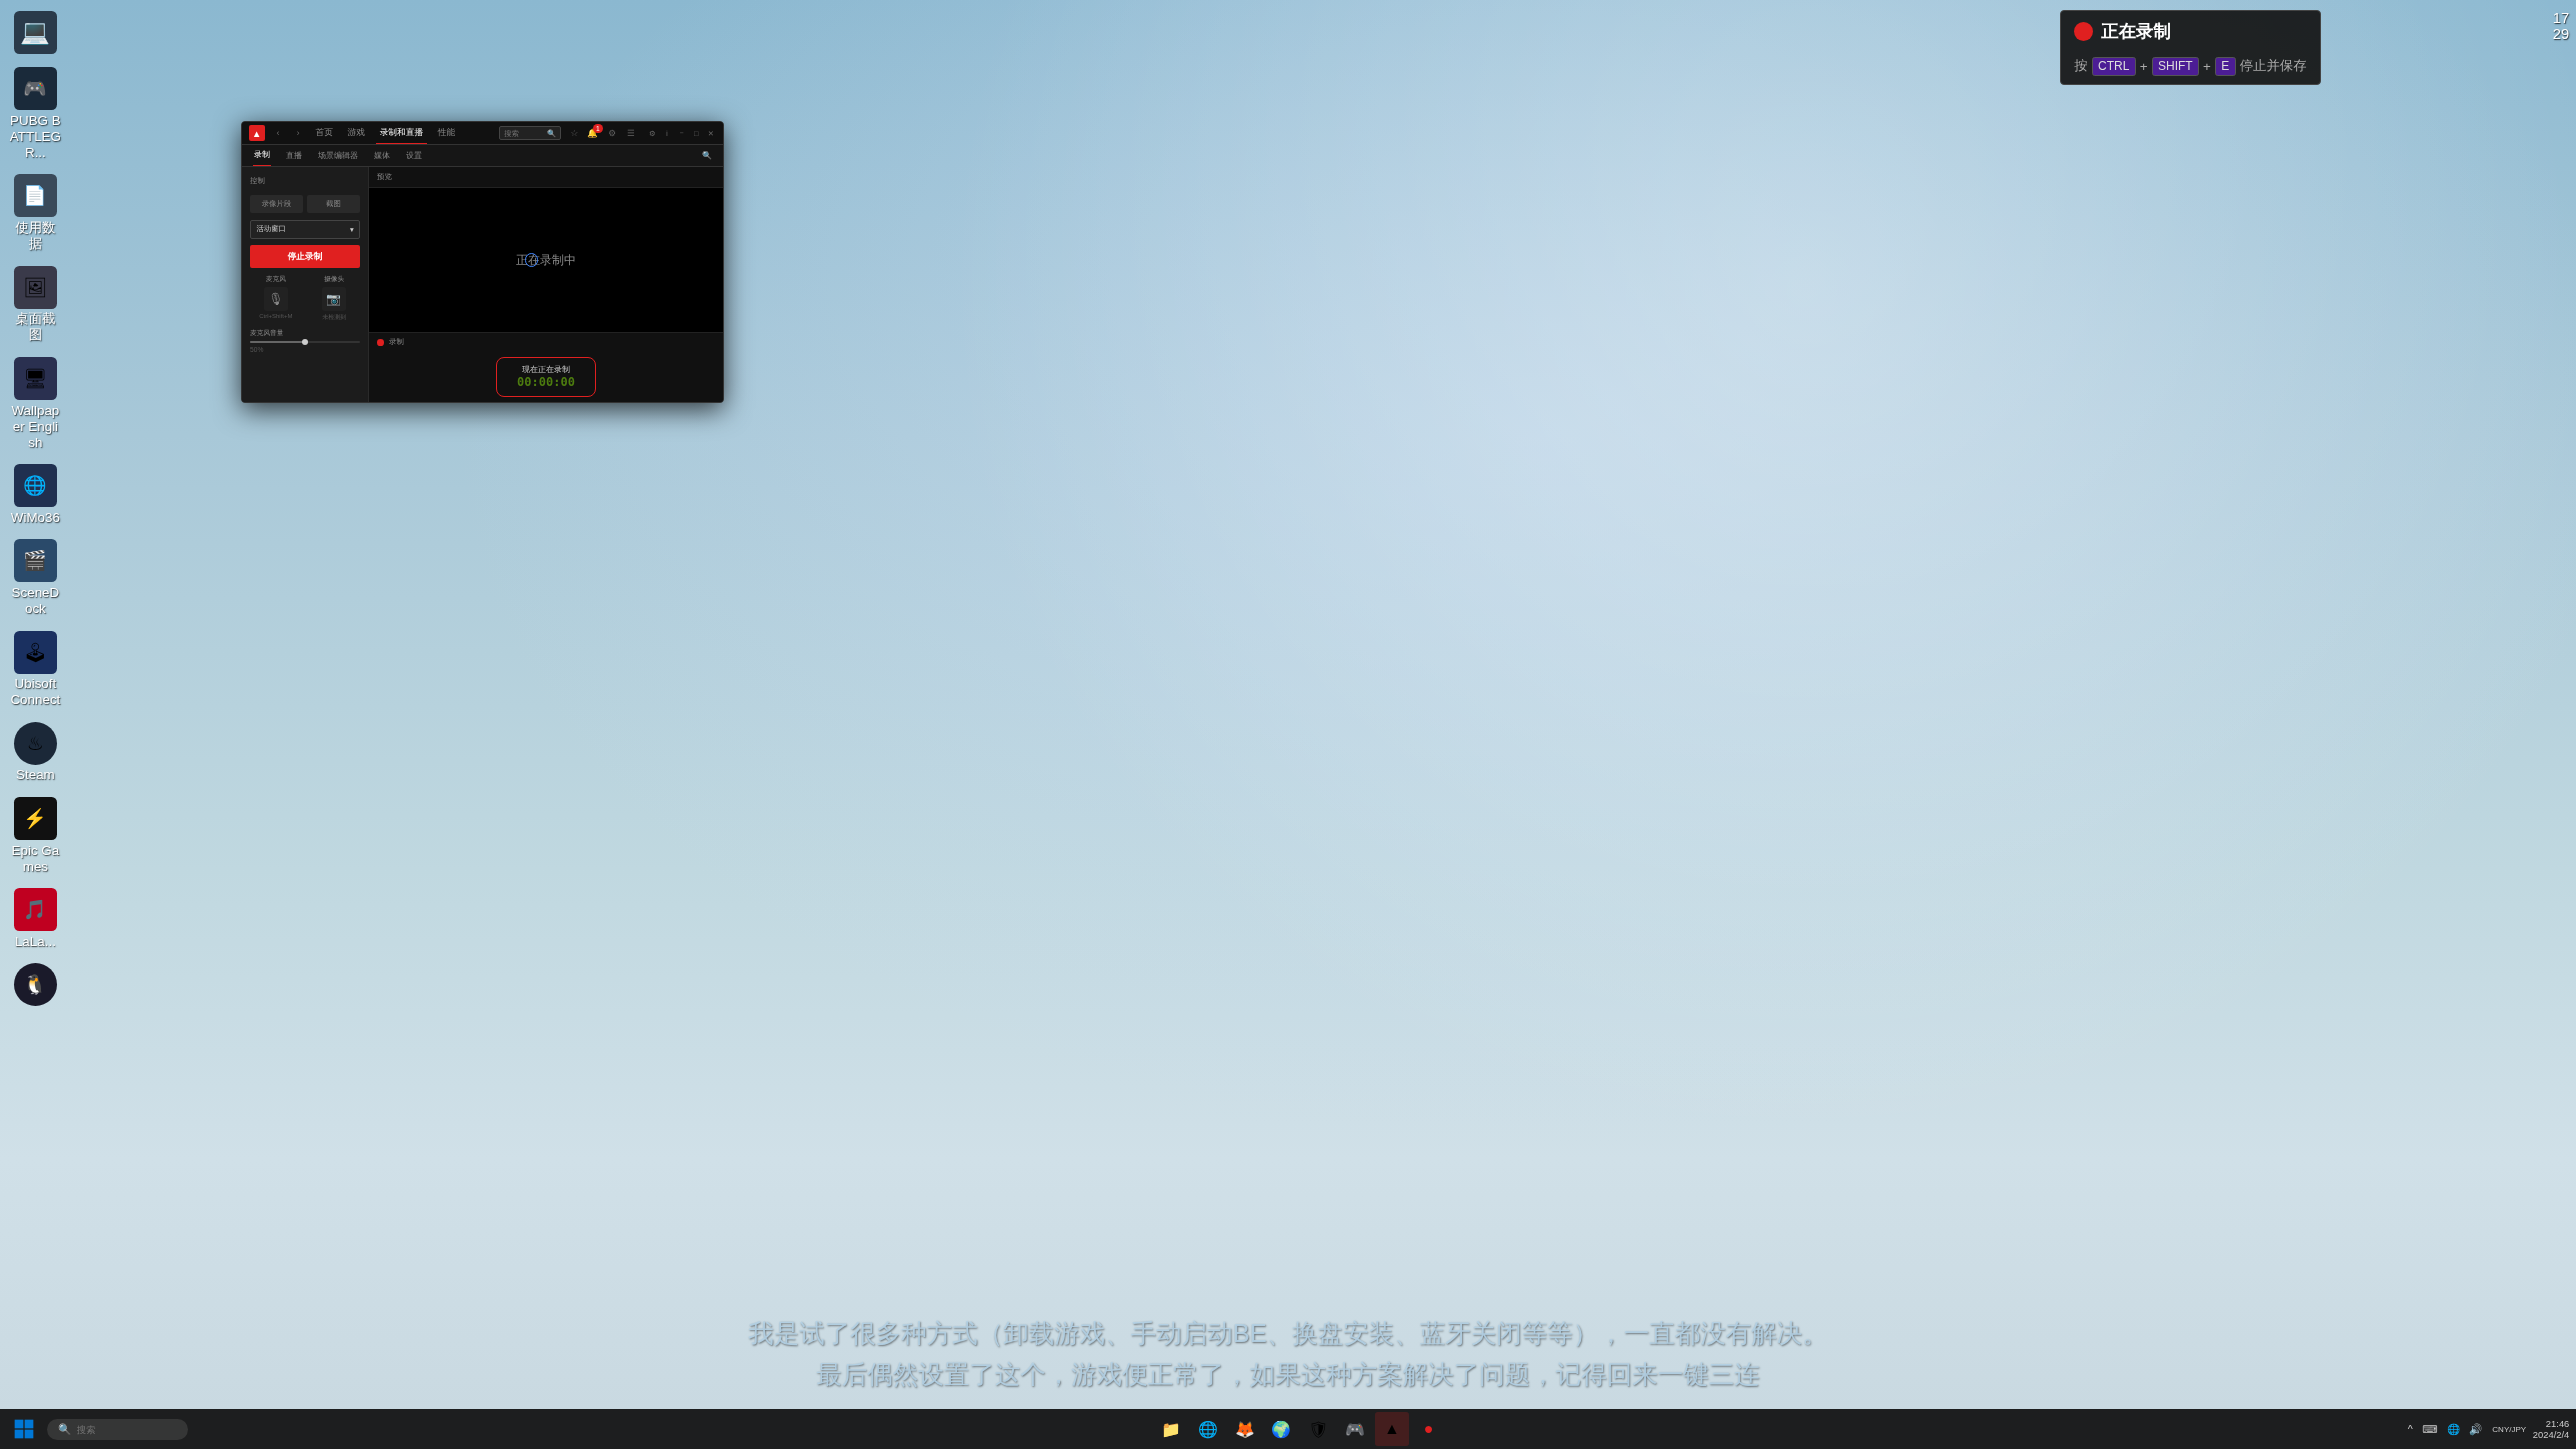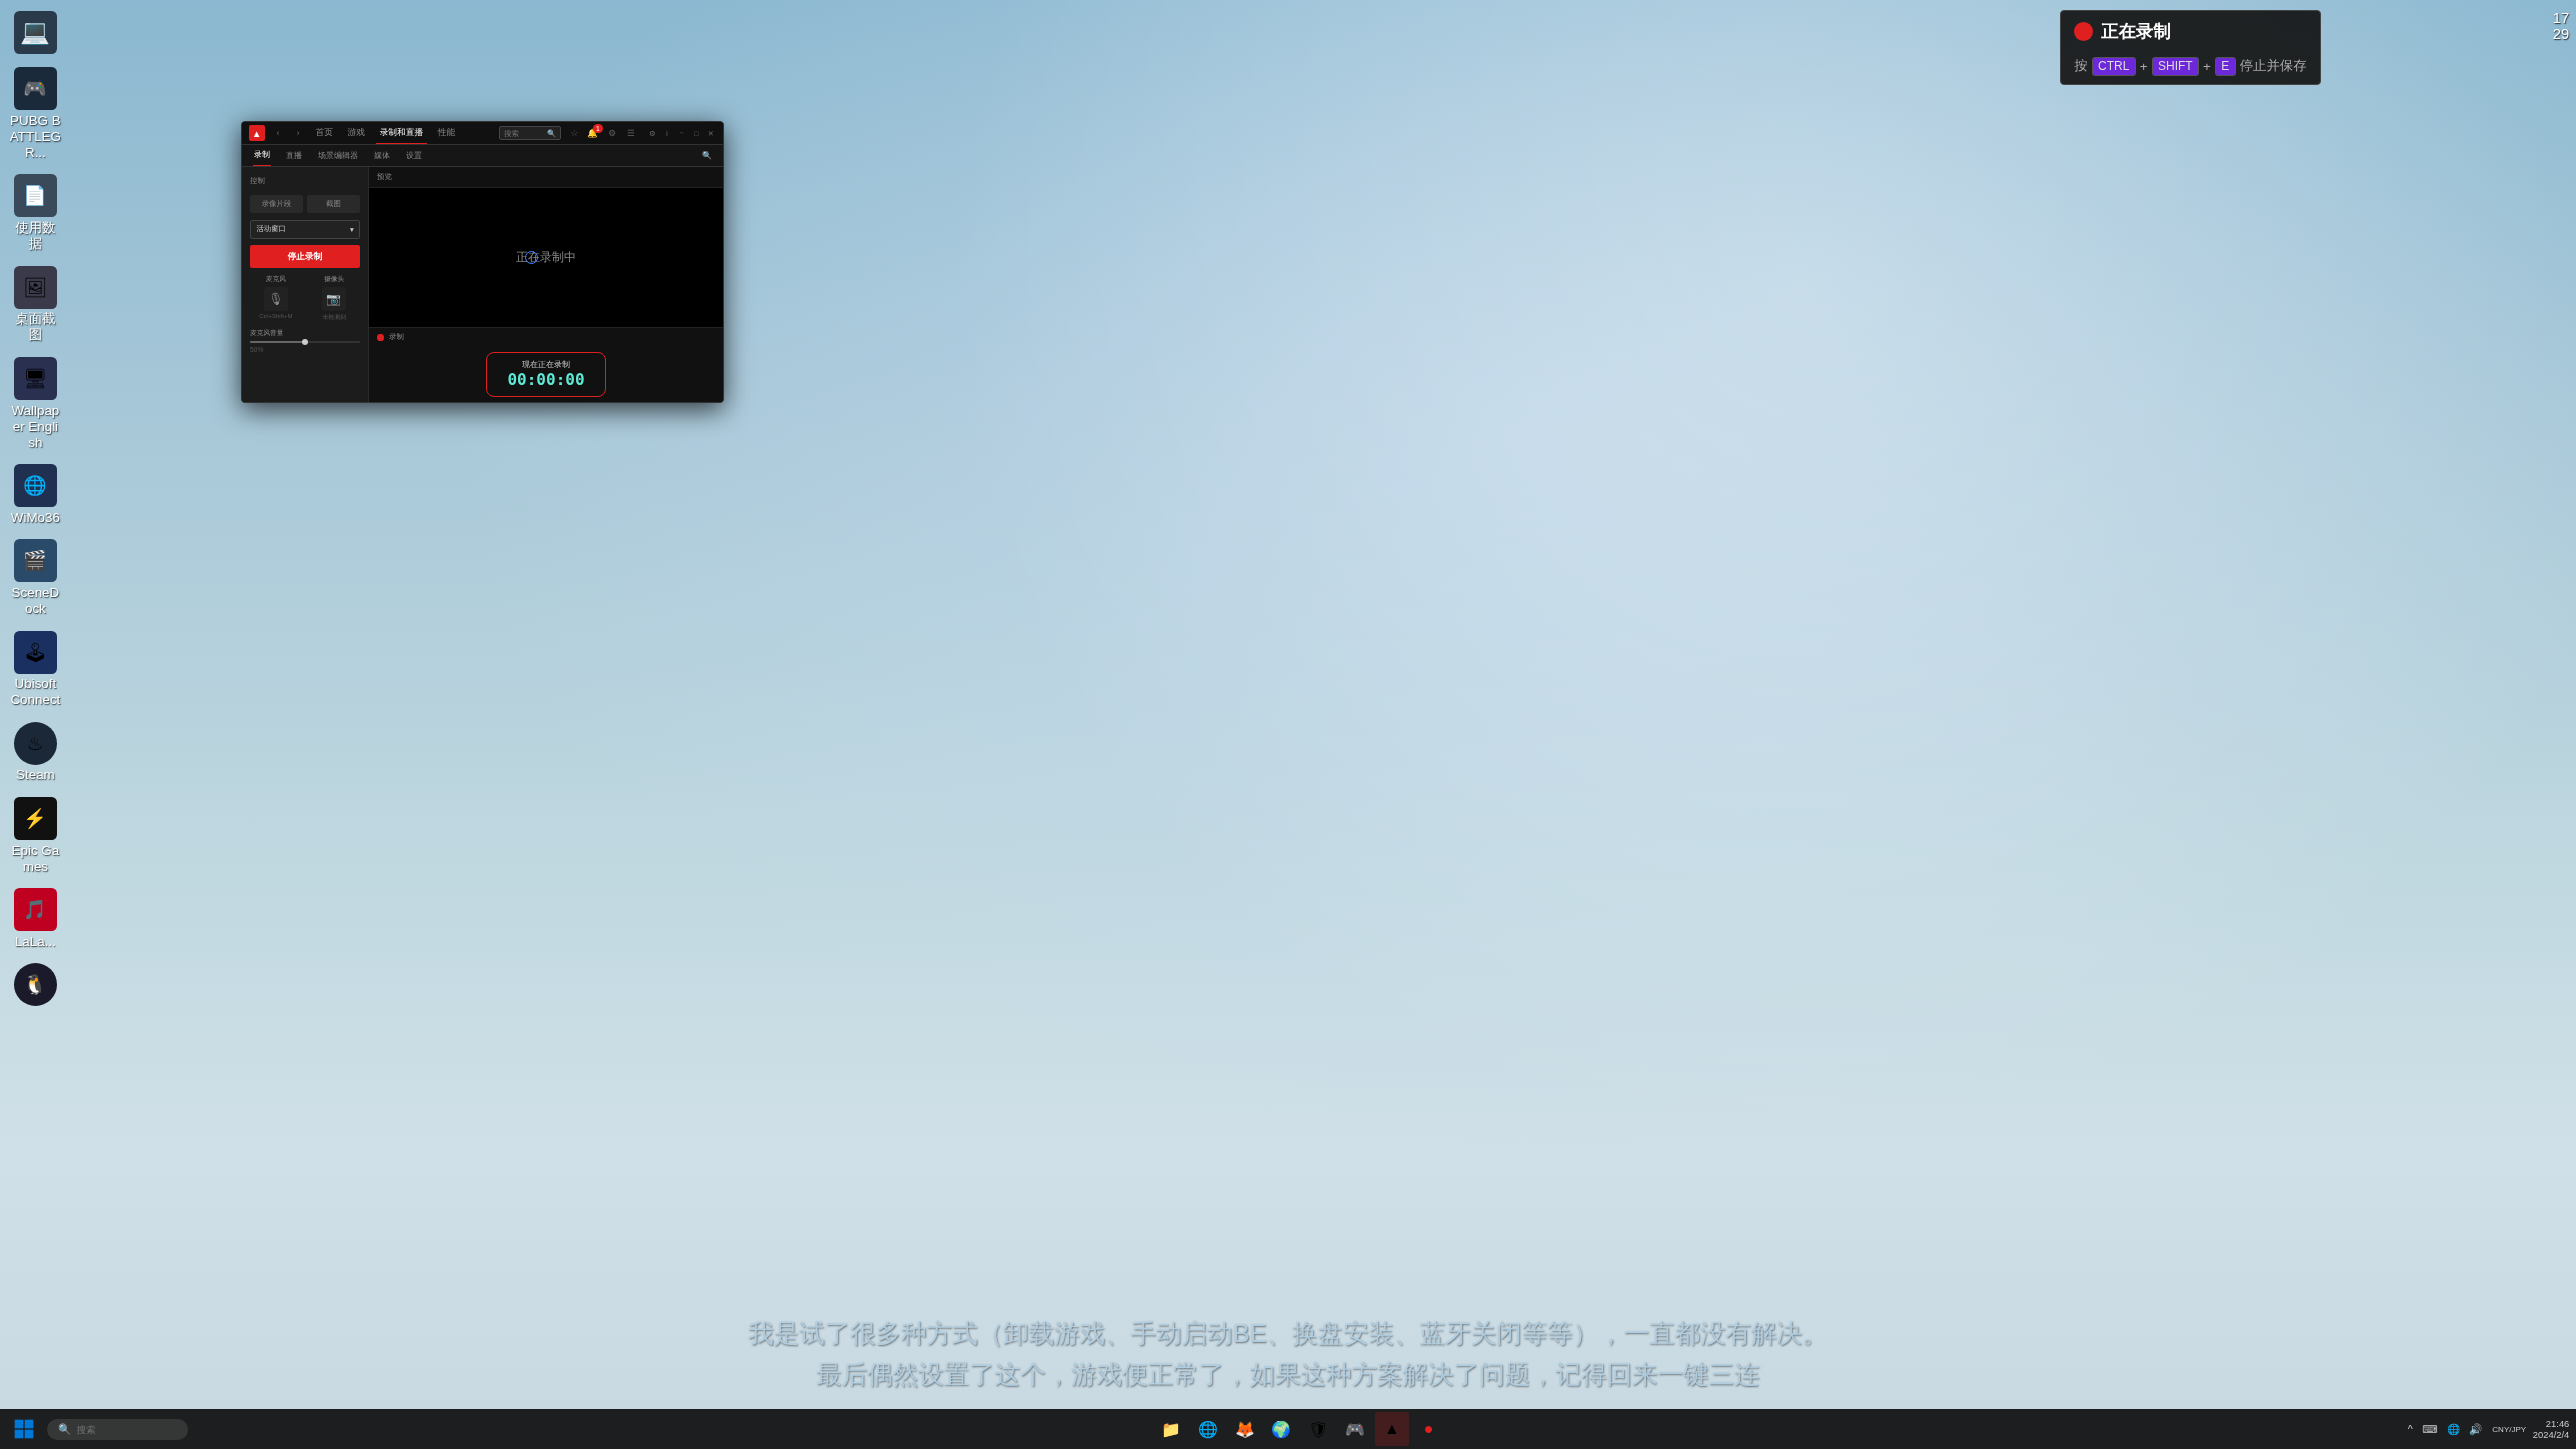"CTRL" .key-badge { background: #6d28d9 -> #4c1d95 }
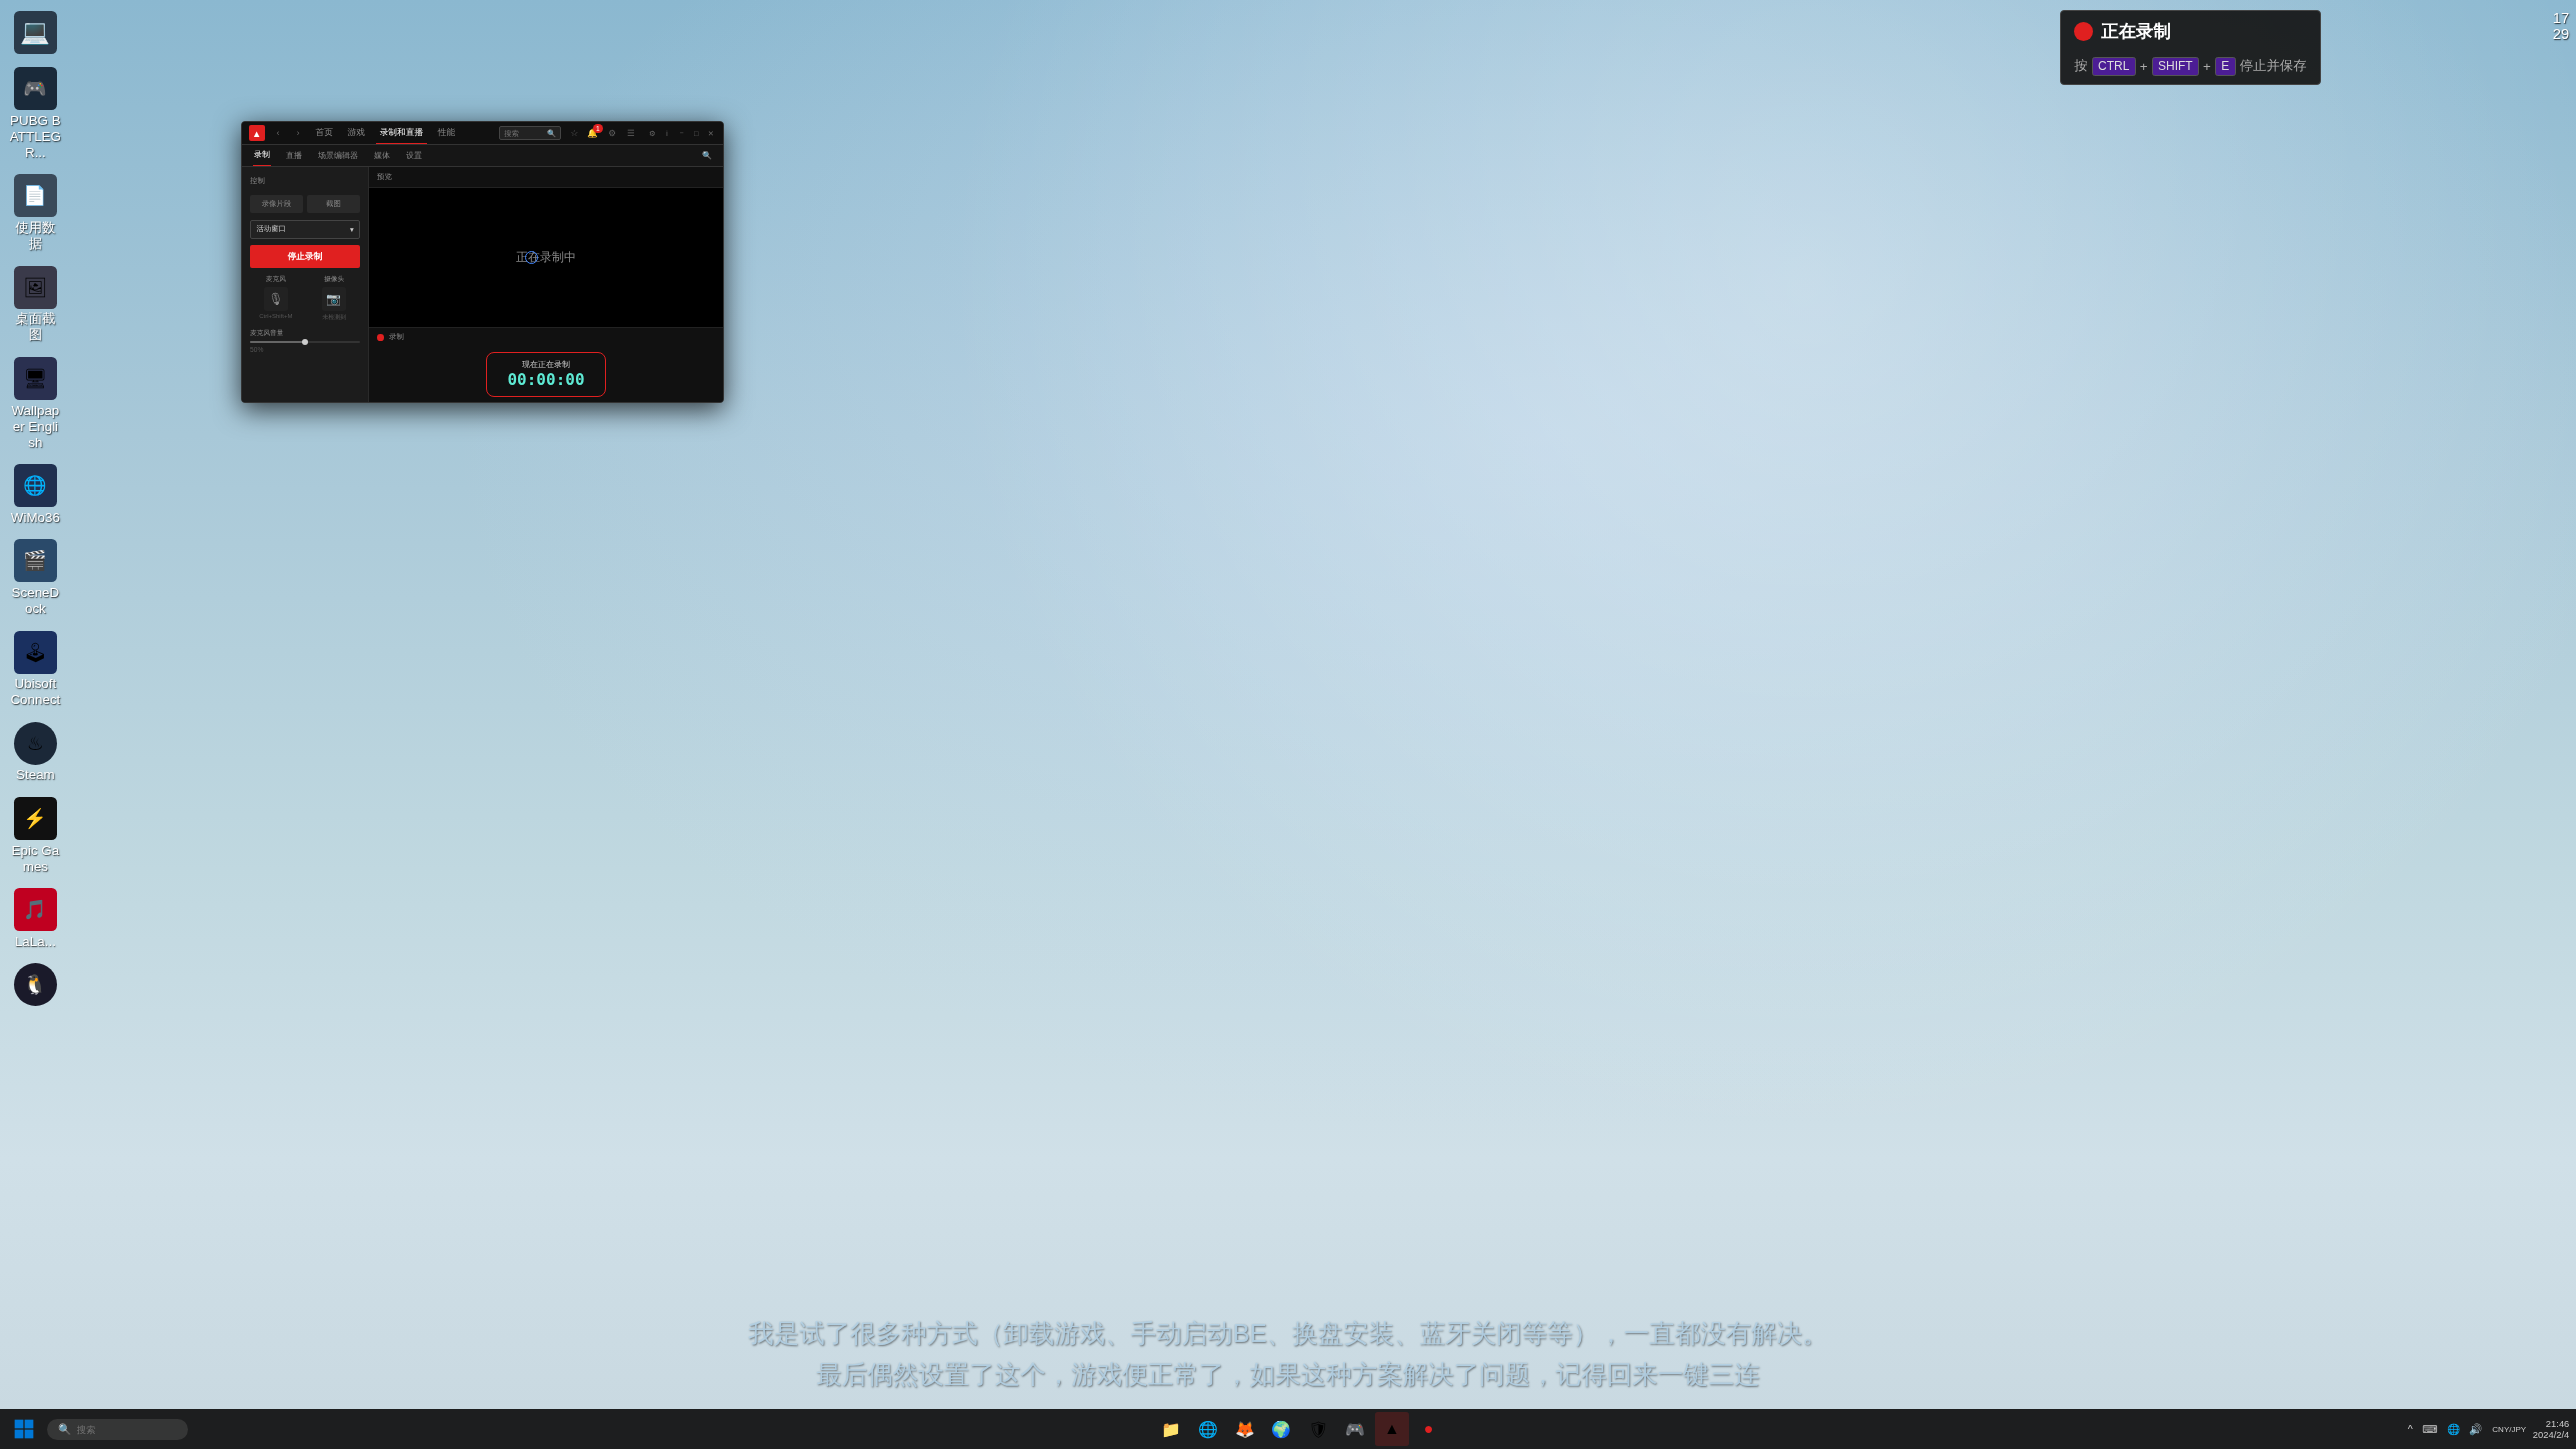"00:00:00" .time-value { color: #5eead4 -> #4d7c0f; font-size: 16px -> 12px }
